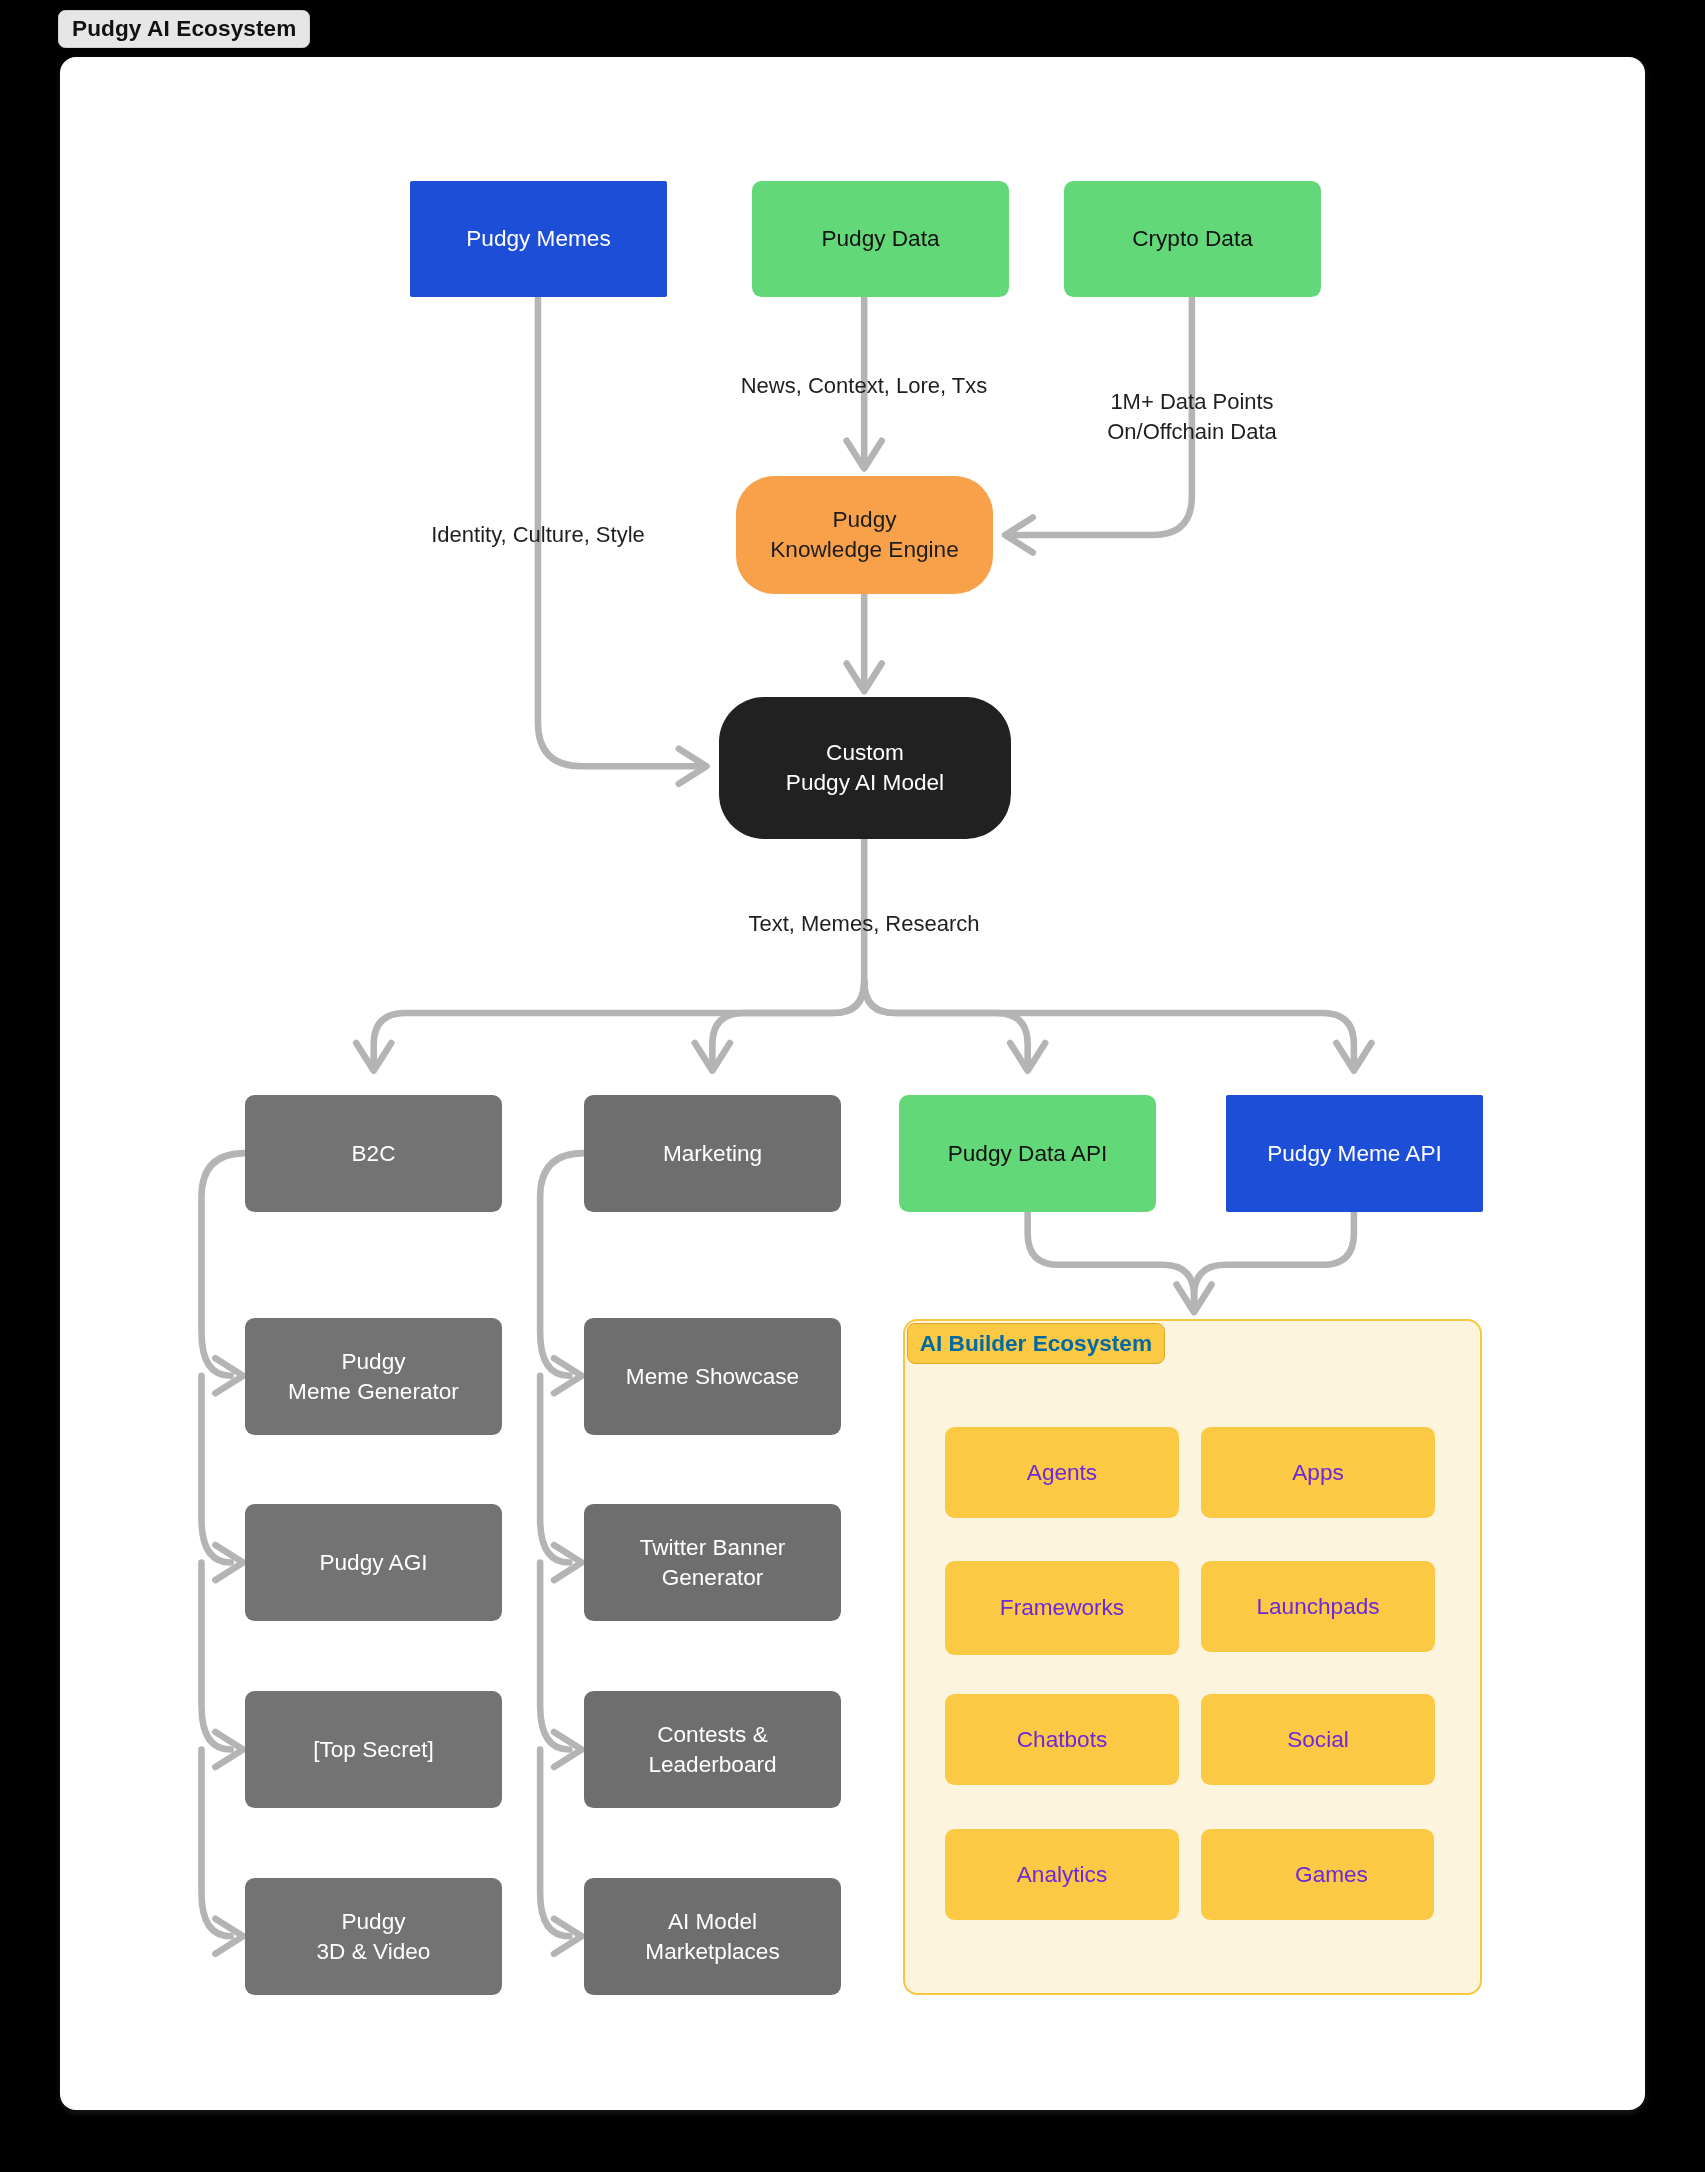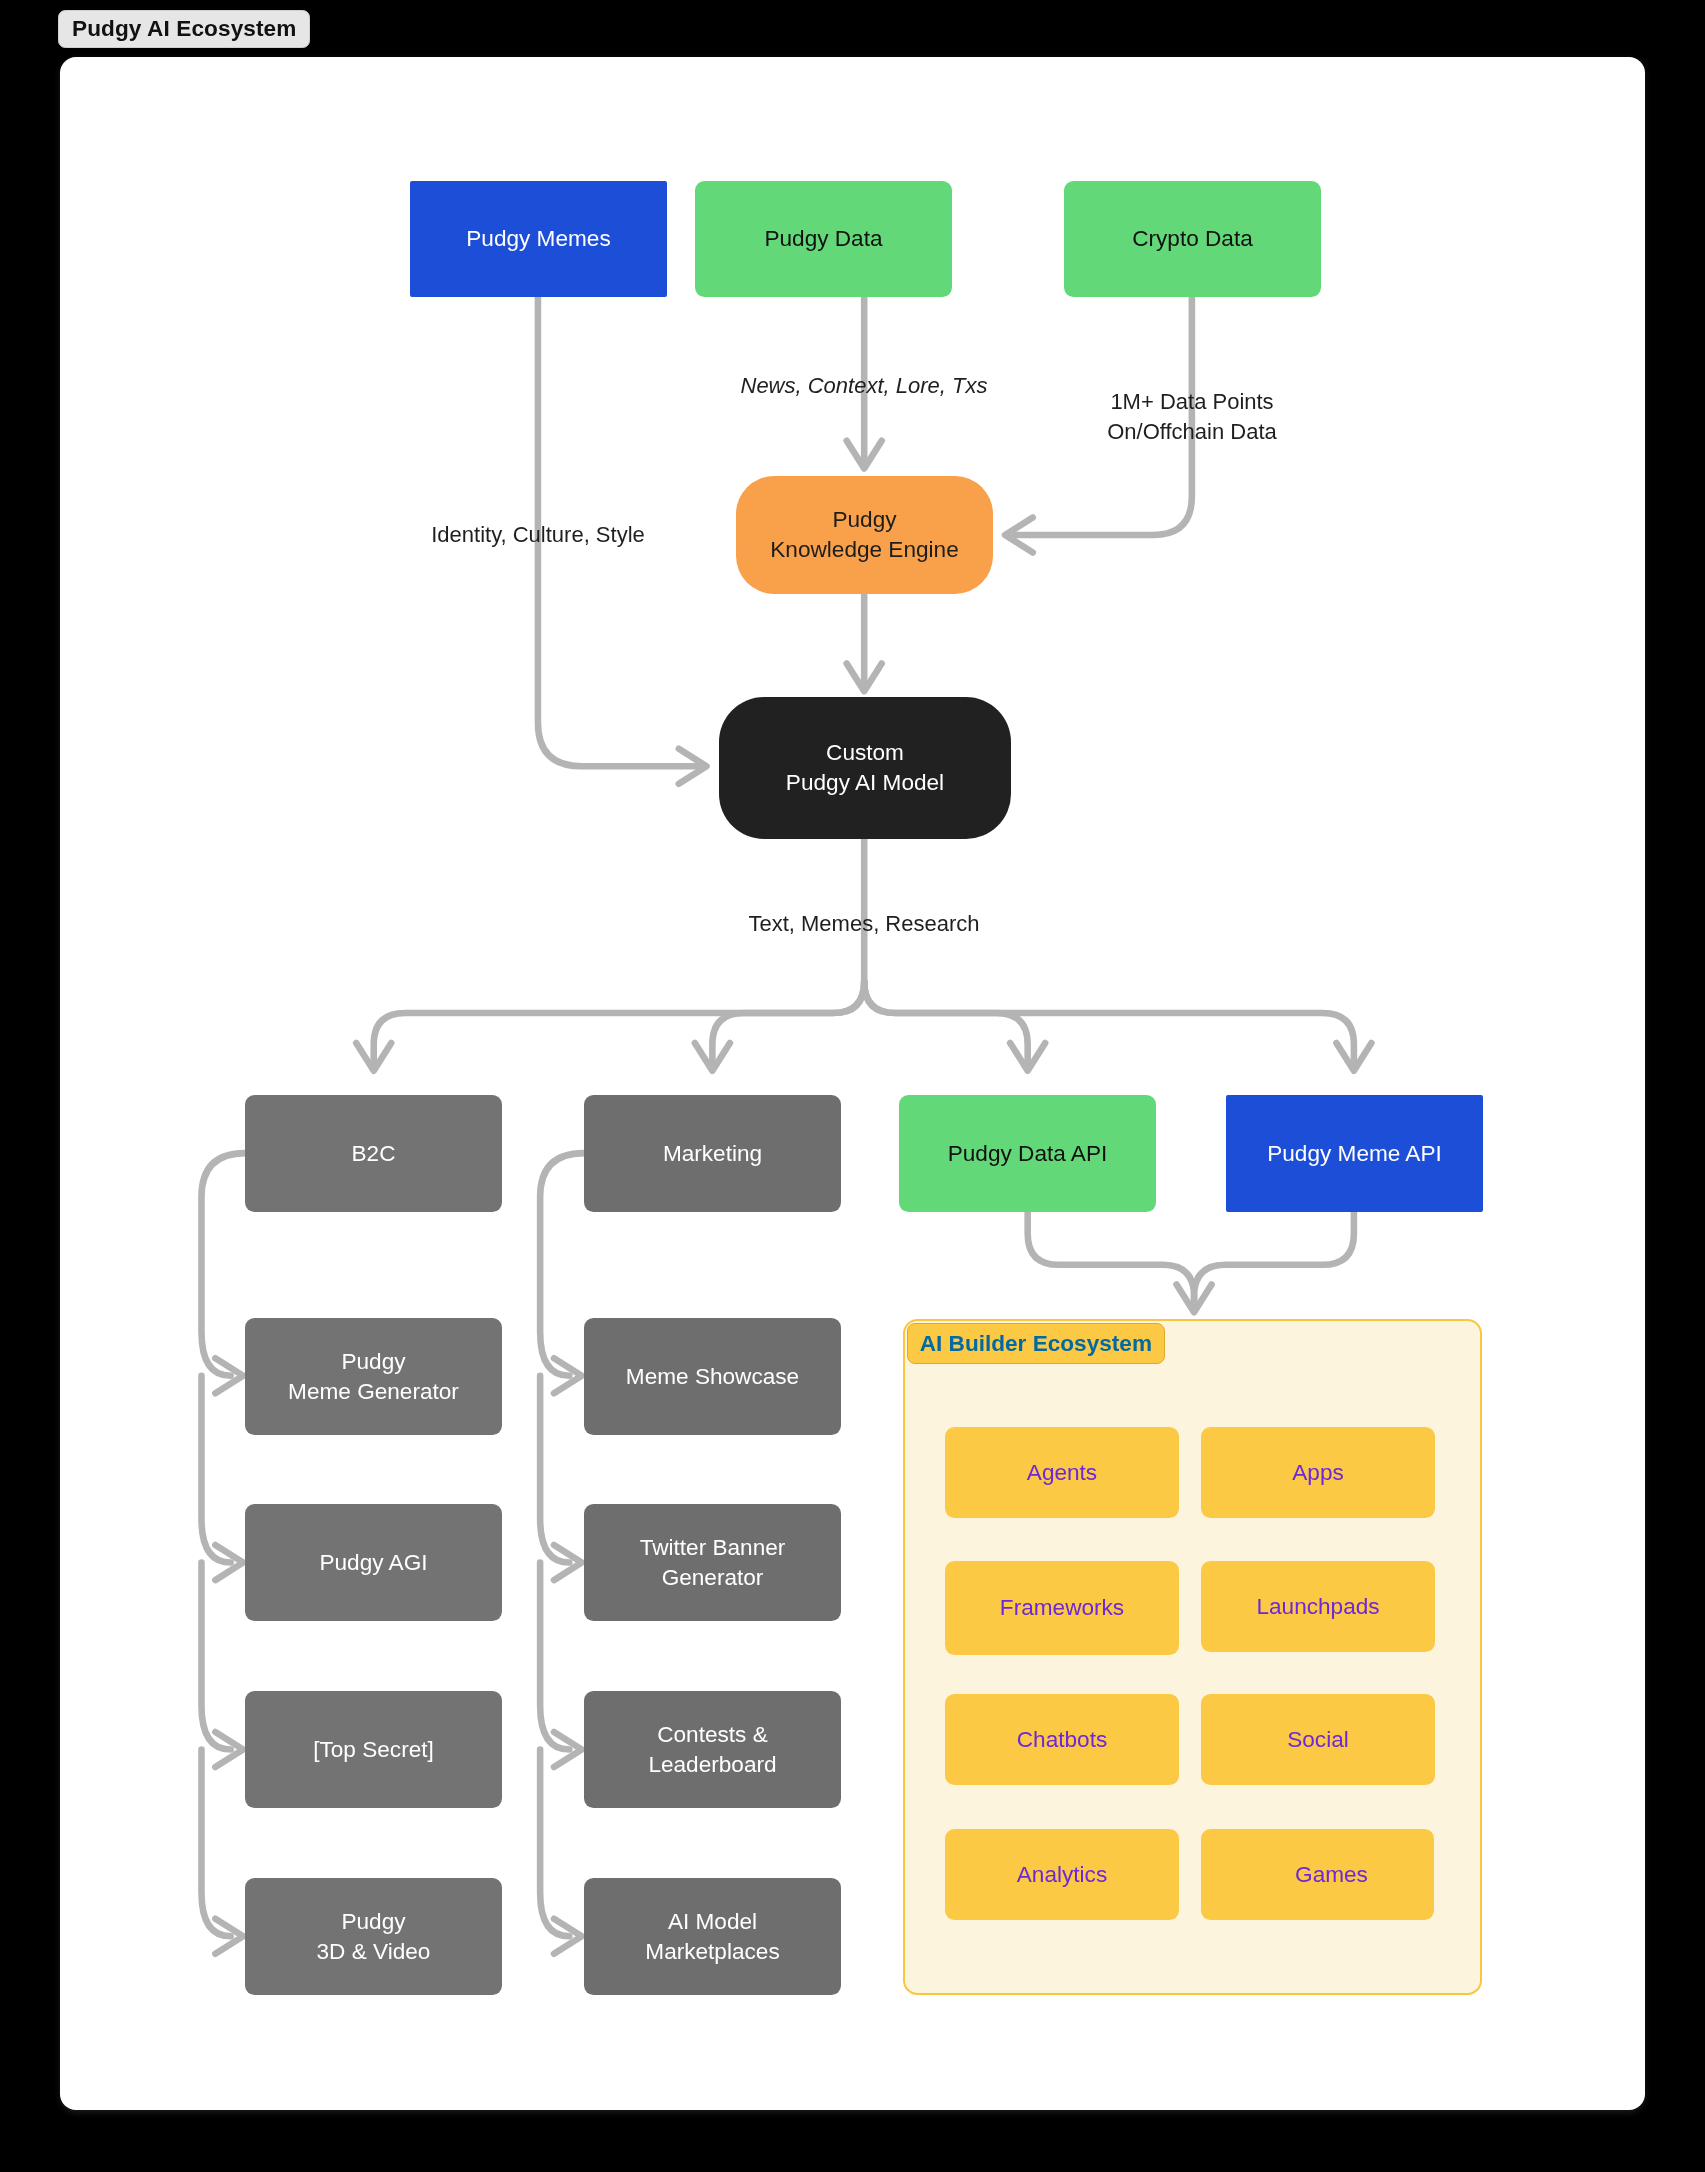"Pudgy Data" div.node { left: 695px -> 752px }
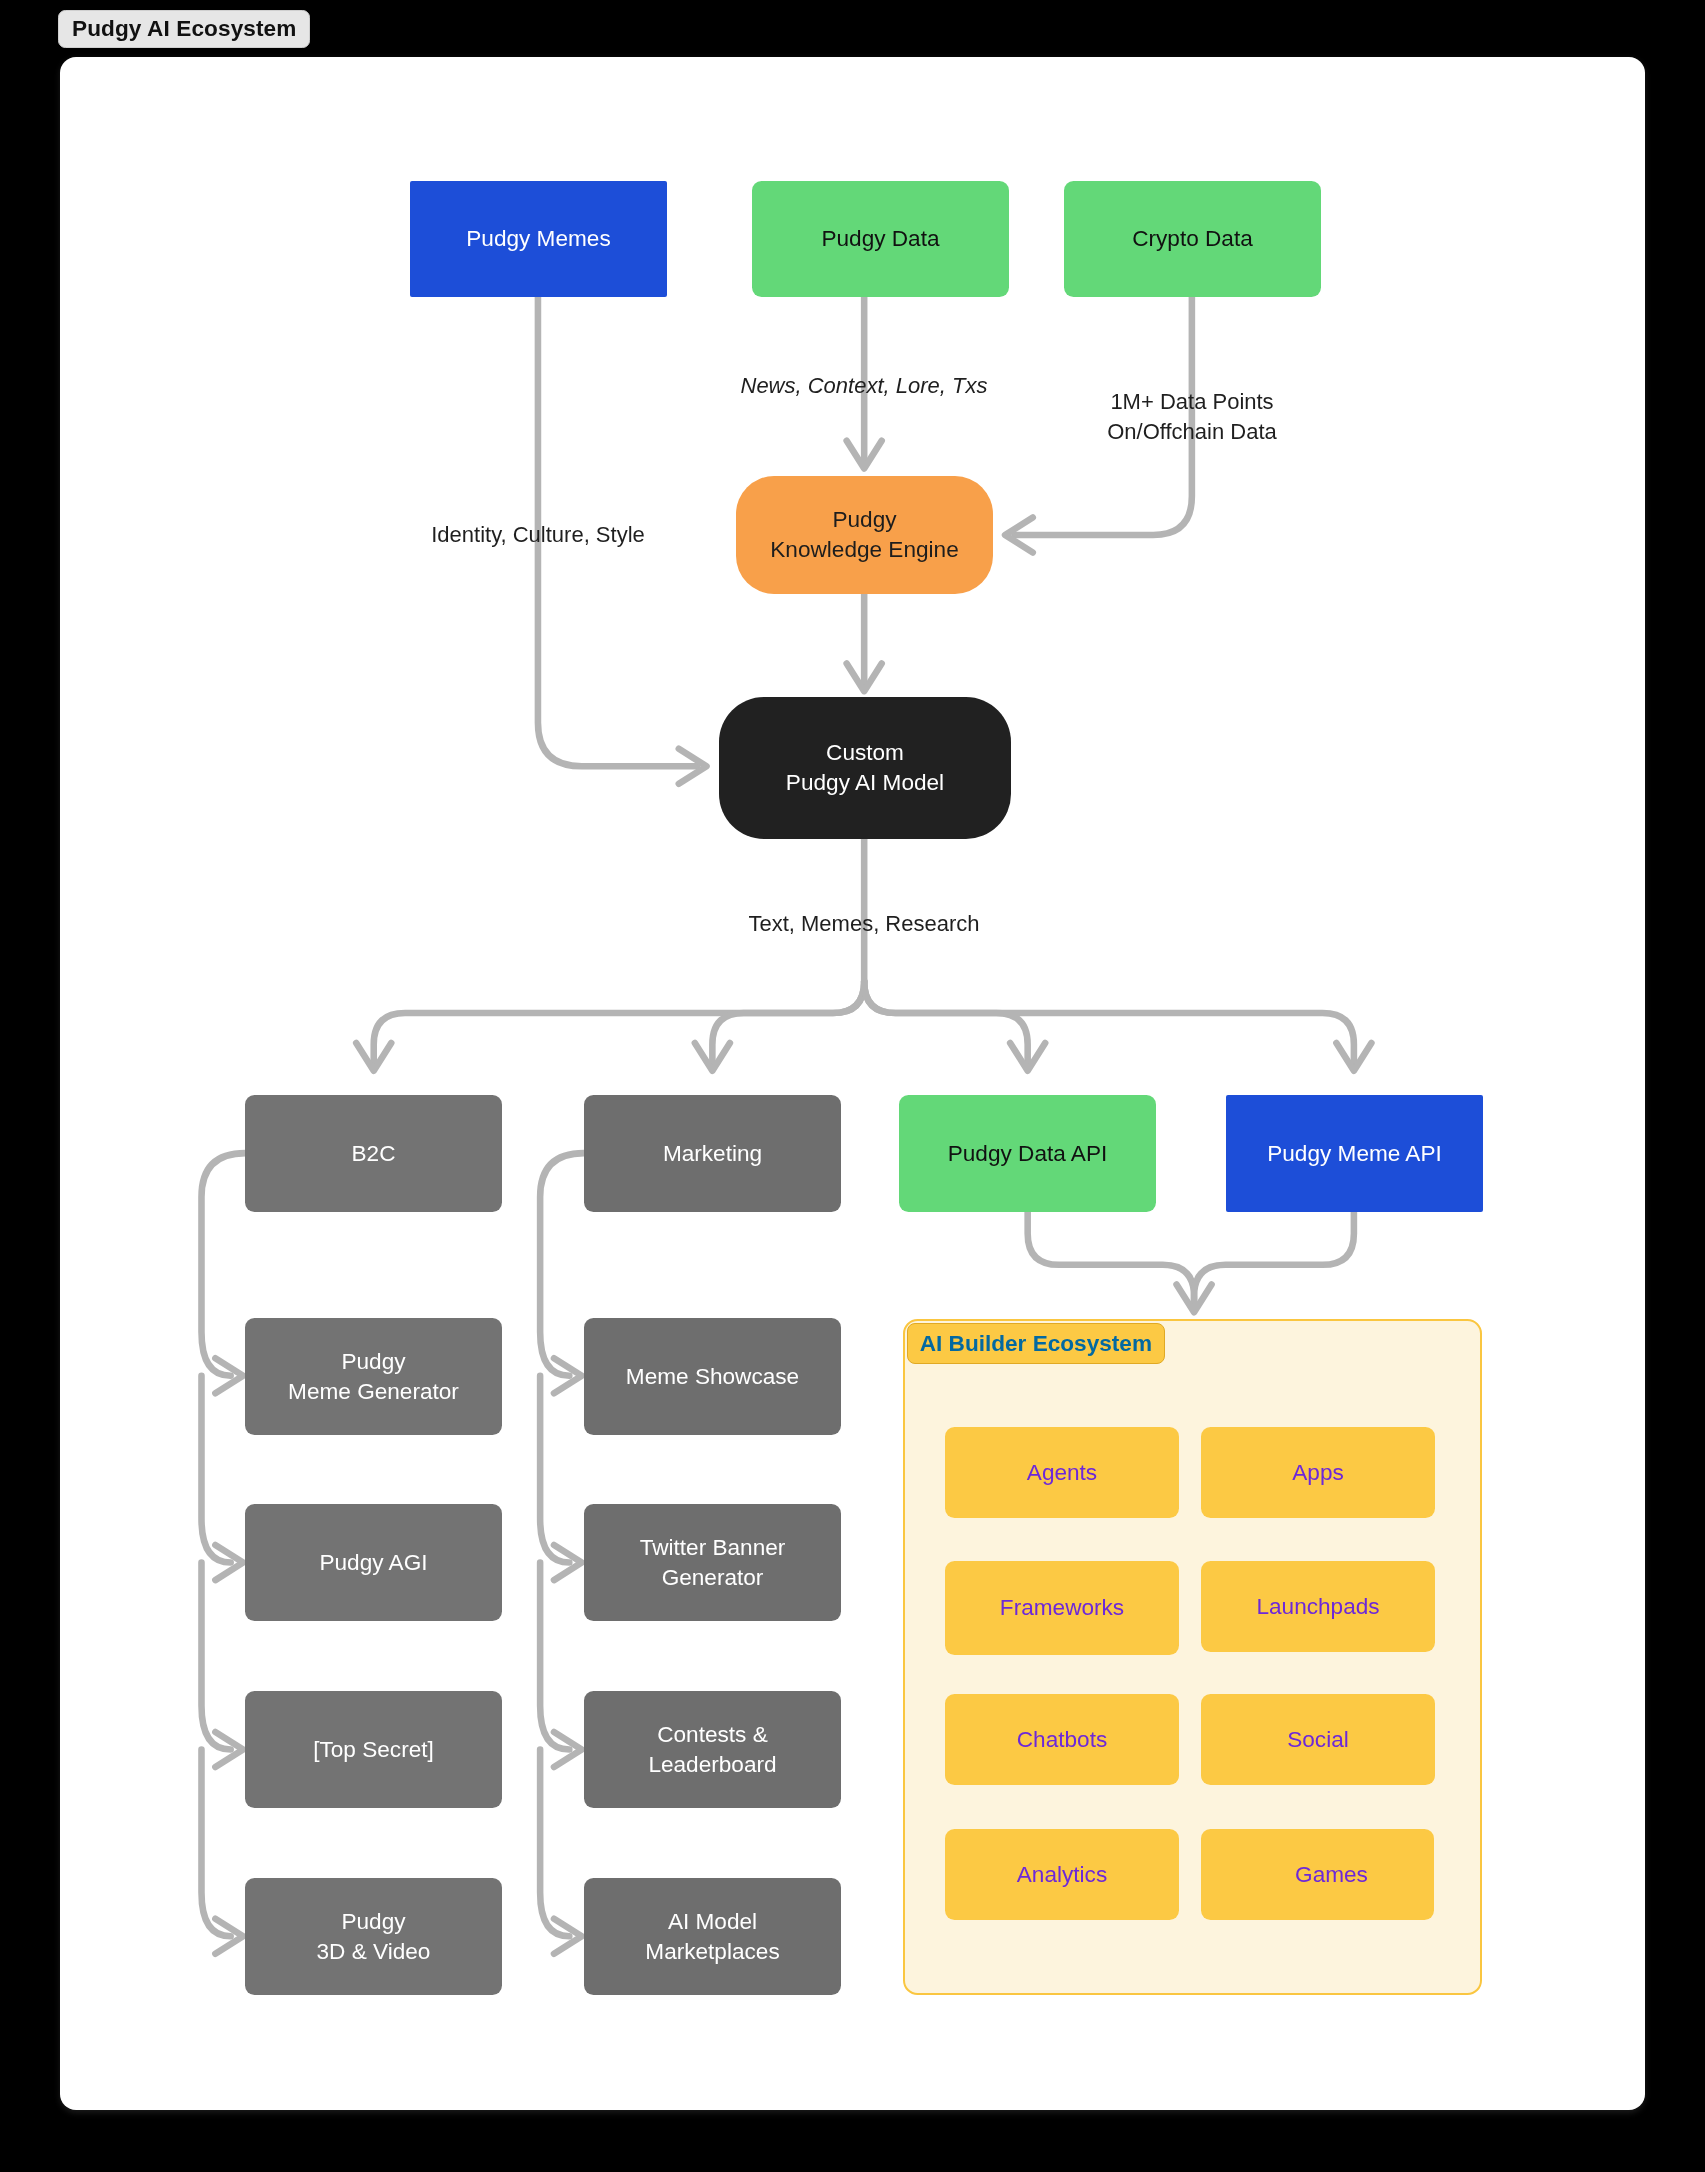"News, Context, Lore, Txs" div.elabel { font-style: italic -> none }
